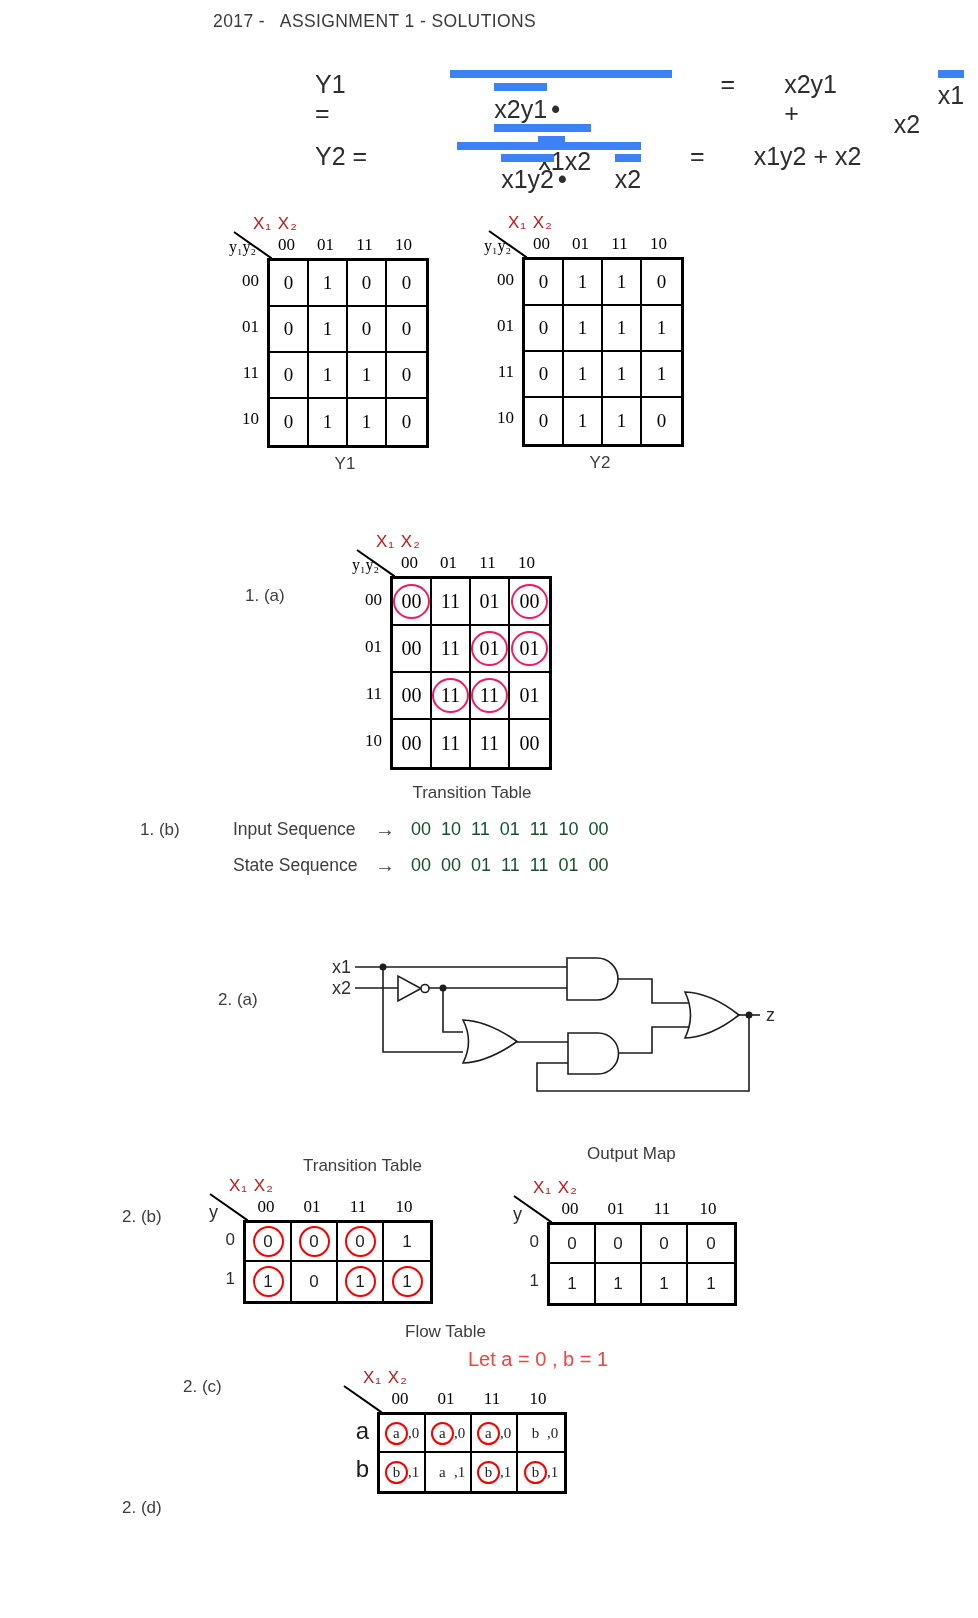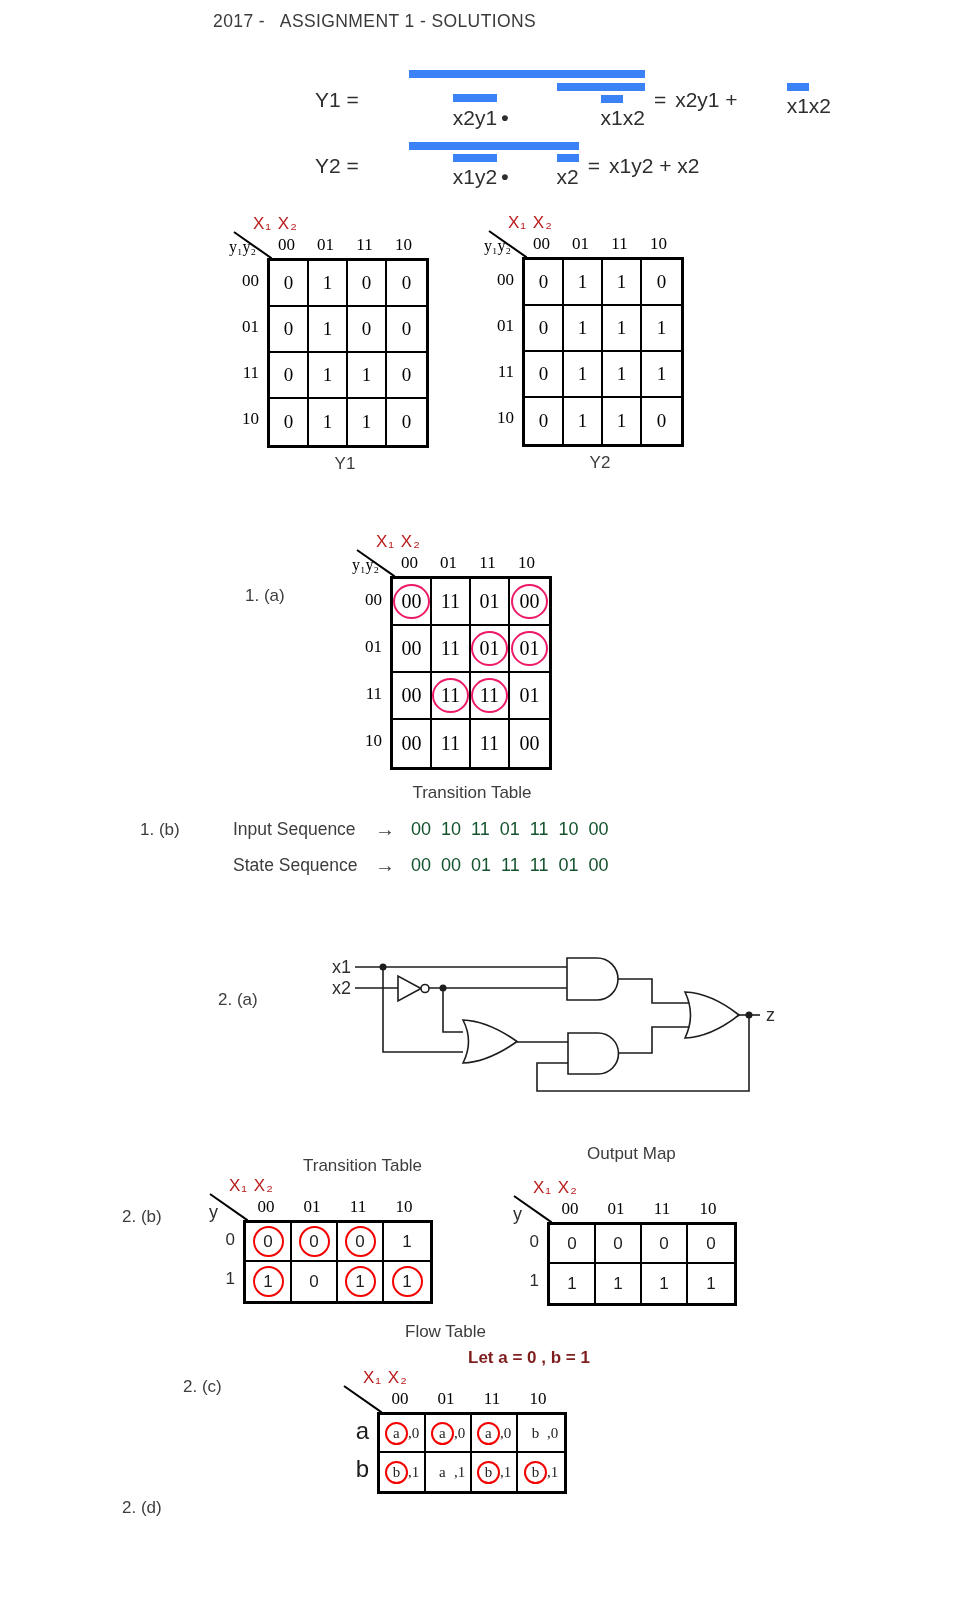"Y1 =" .eq { align-items: center -> flex-start; font-size: 21px -> 25px; gap: none -> 40px }
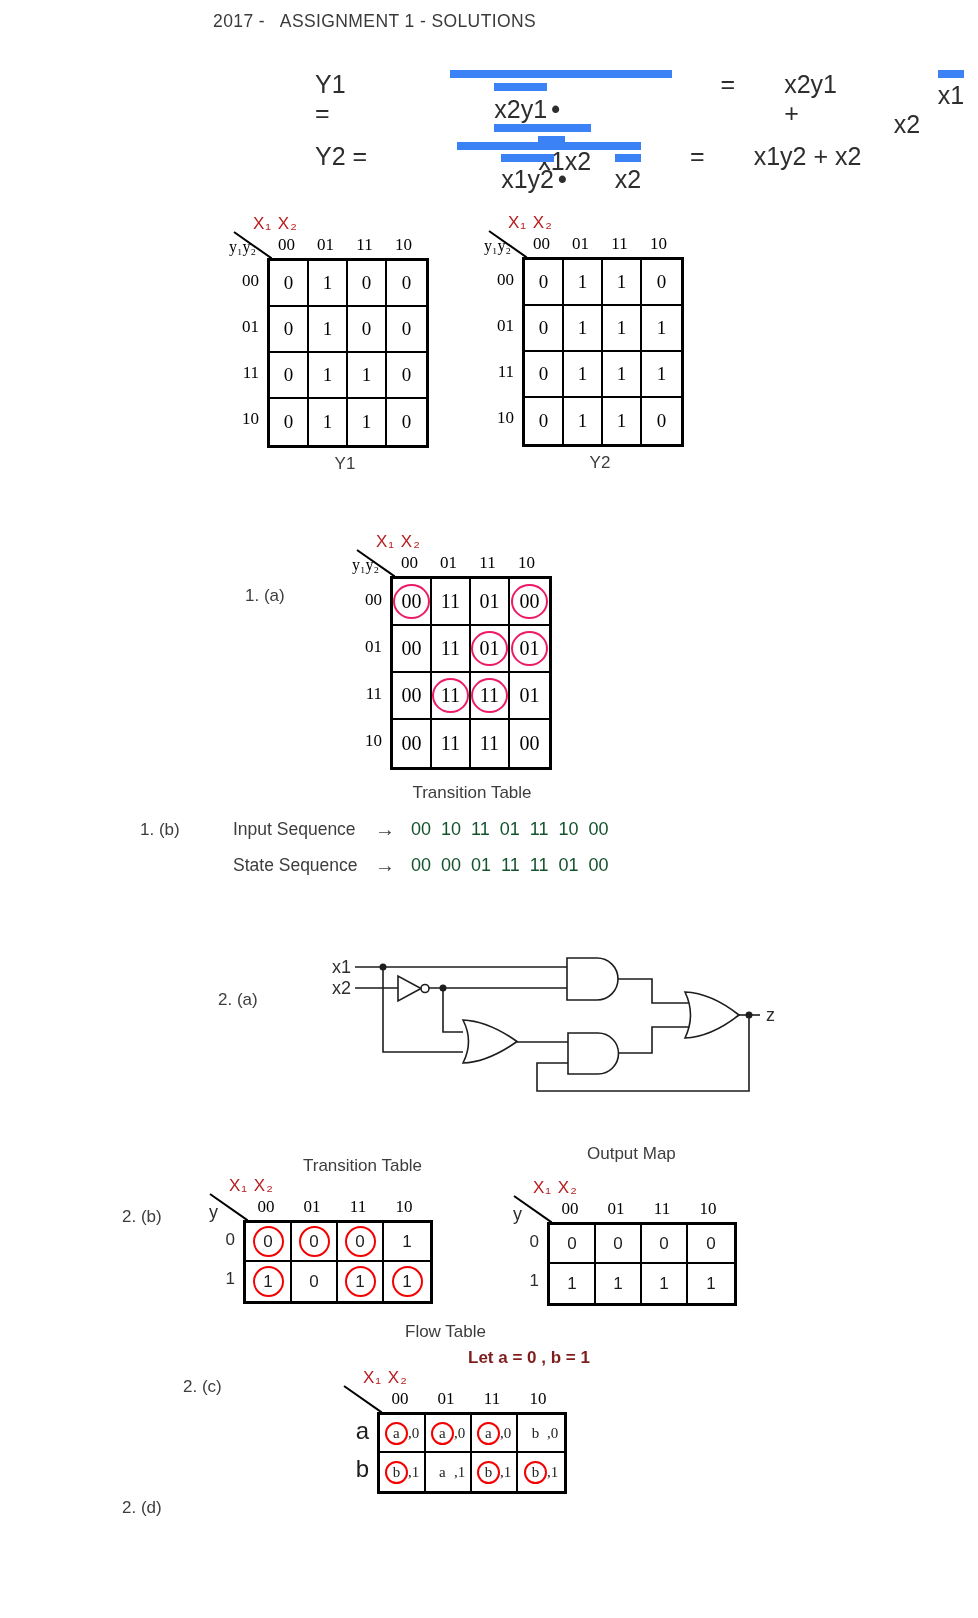"Let a = 0 ," .note { color: #7f1d1d -> #ef4444; font-size: 17px -> 20px; font-weight: 700 -> 400 }
